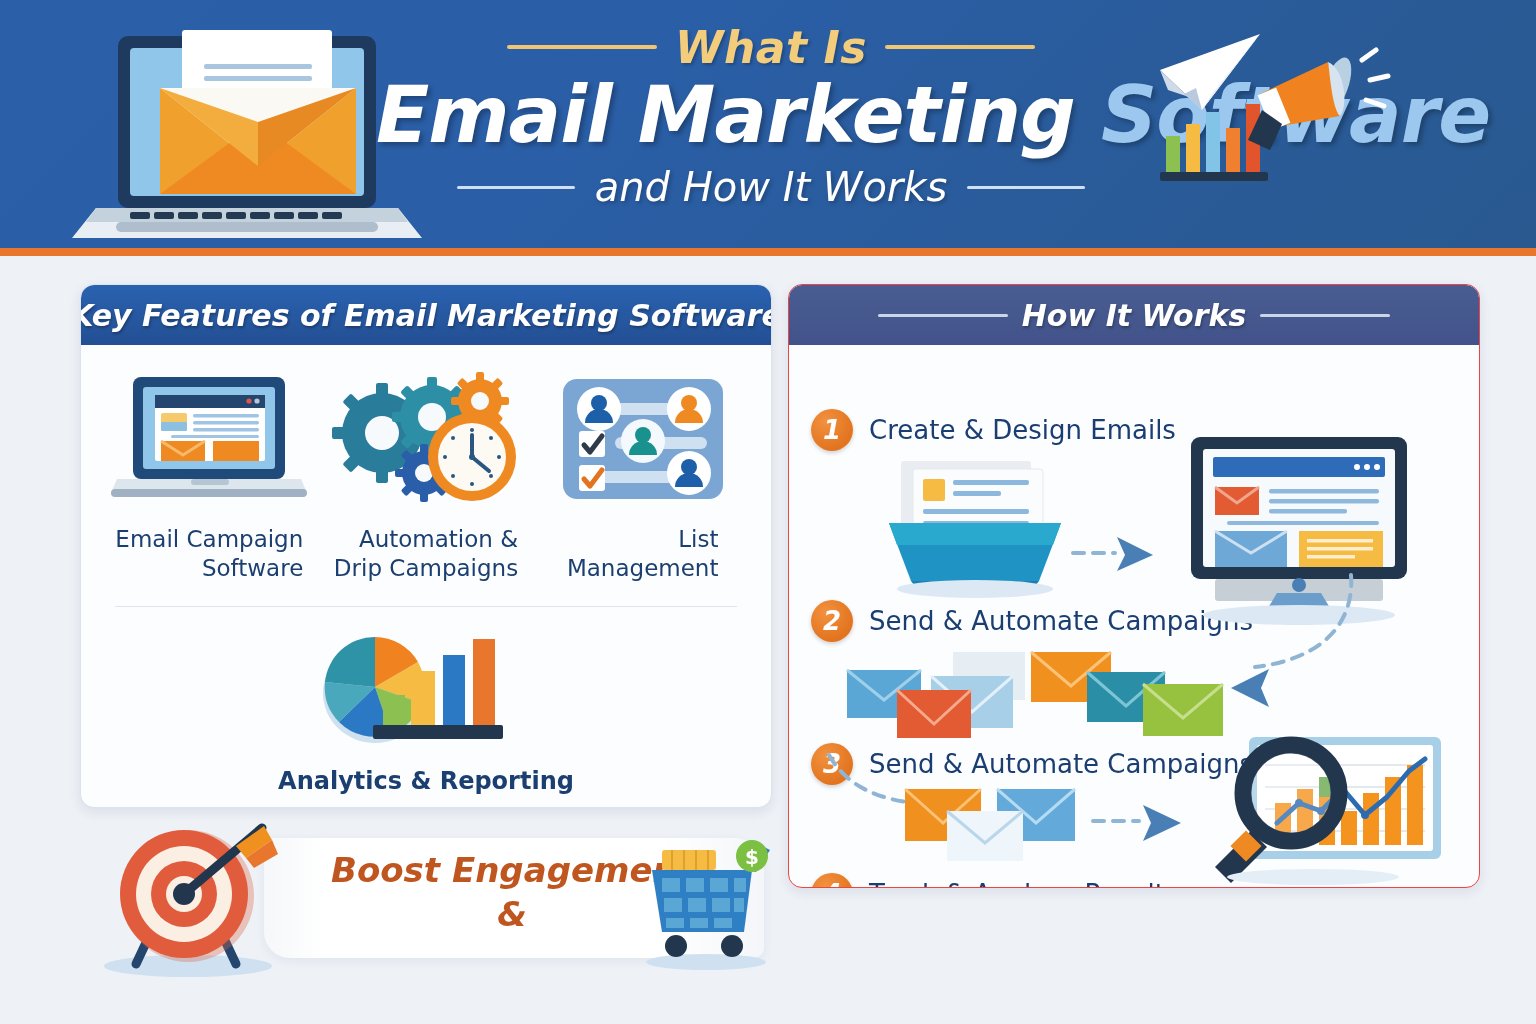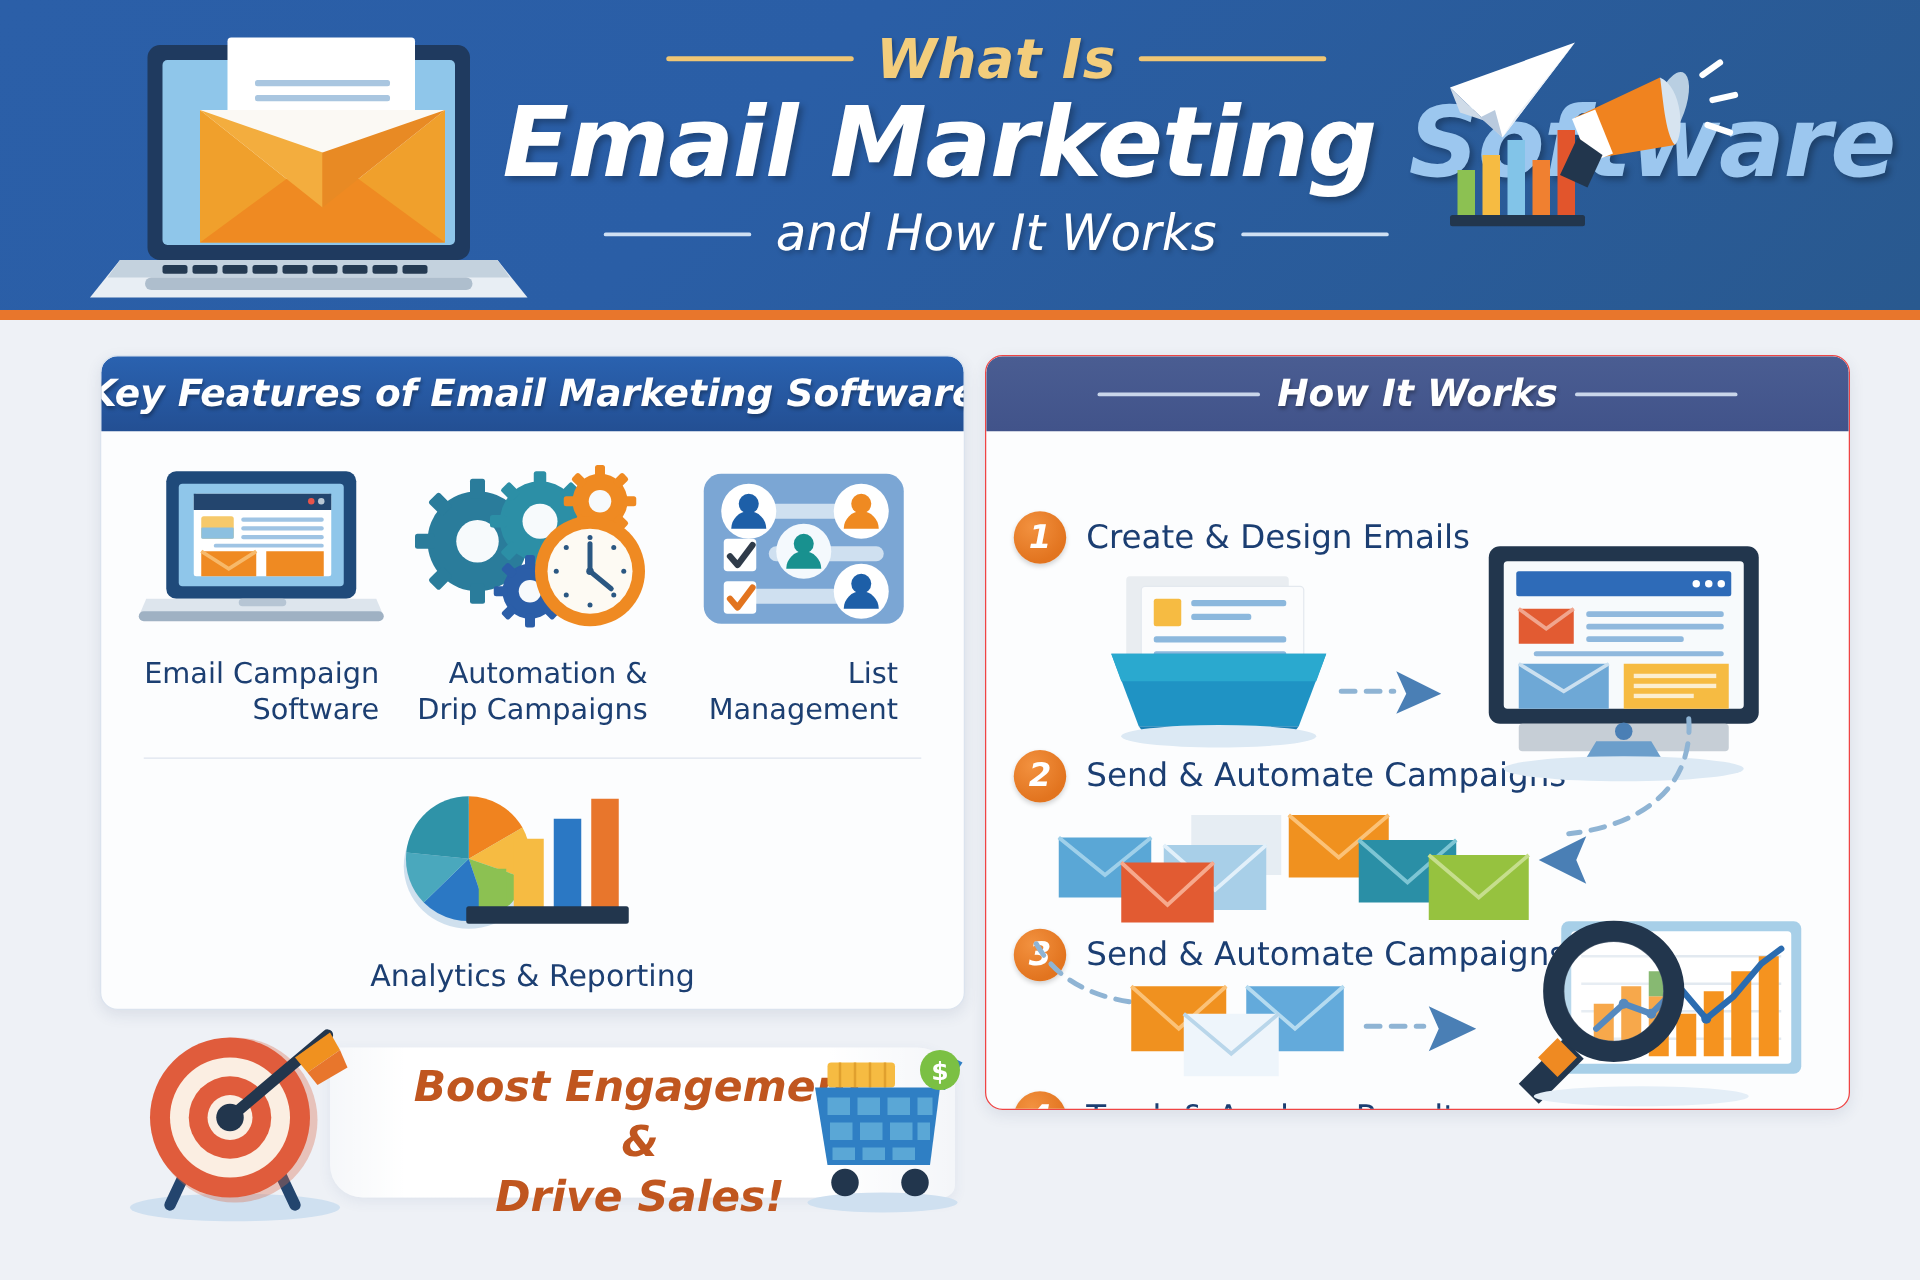"What Is" #header-center { left: 402px -> 376px }
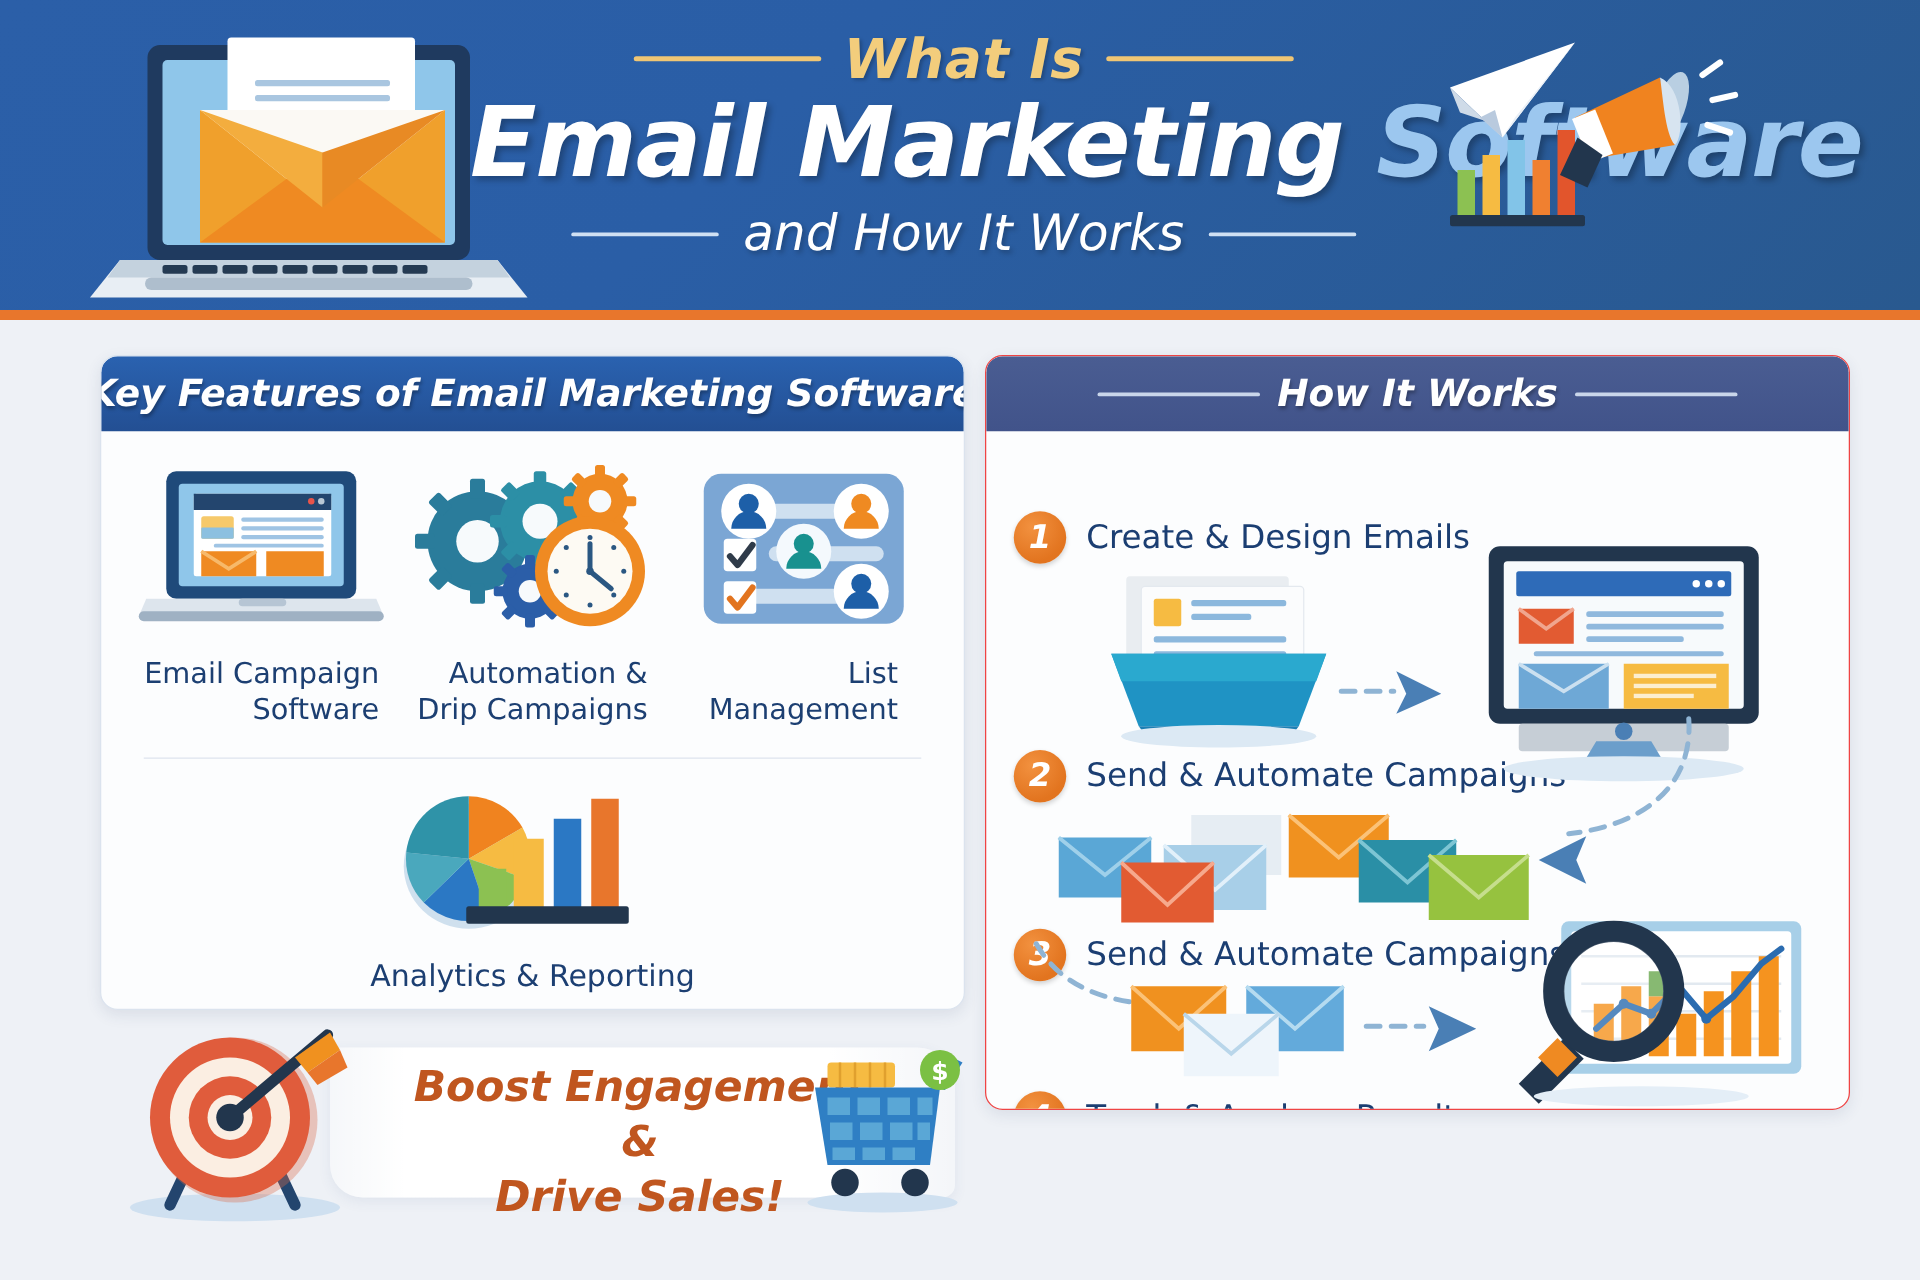"Analytics & Reporting" #analytics-label { font-weight: 400 -> 700 }
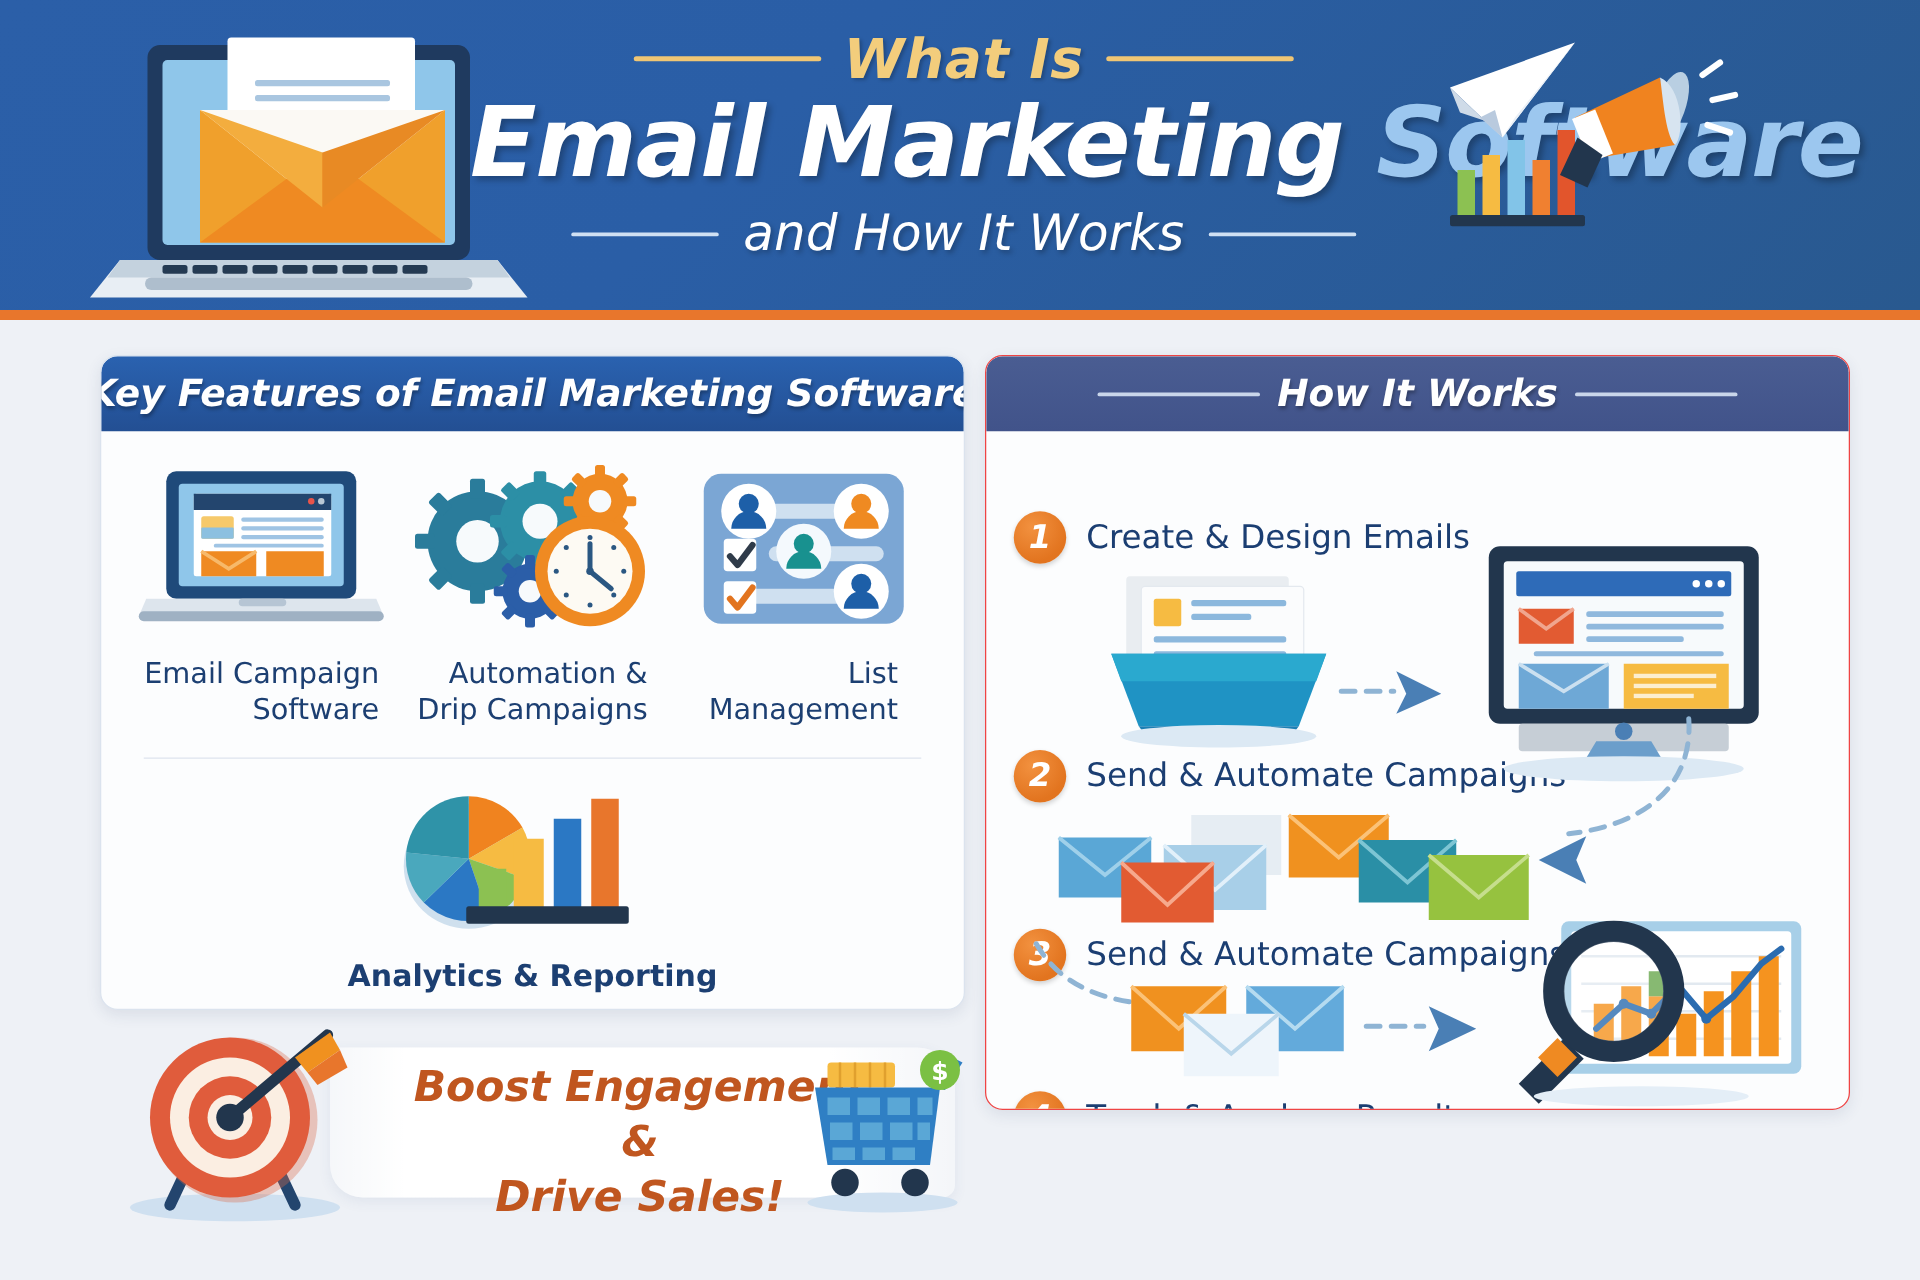"Drive Sales!" div { html: <div>Drive Sales!</div> -> none }
